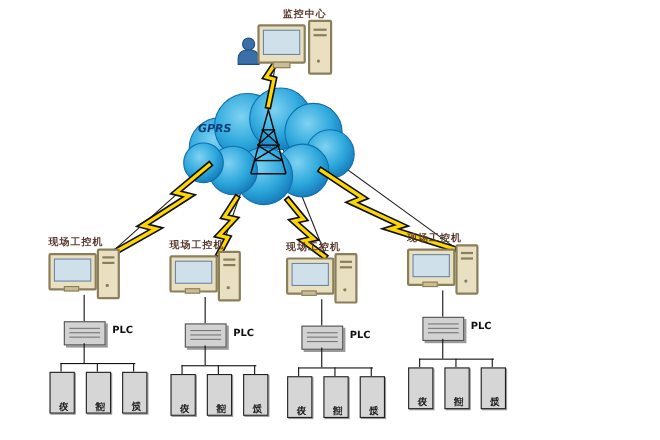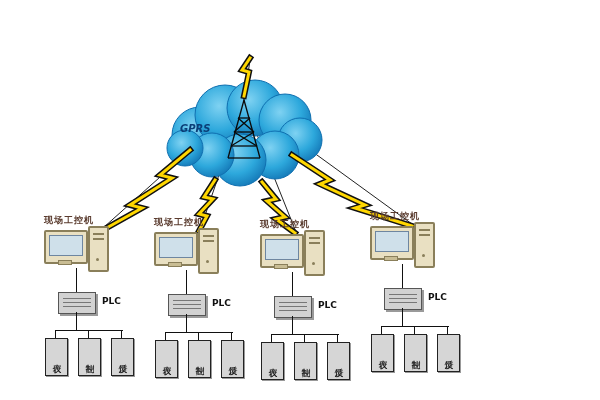"监控中心" div.abs { html: none -> <div> <div>监控中心</div> <div></div> <div></div> <div> <div></div> </div> <div></div> <div> <div></div> <div></div> <div></div> </div> </div> }
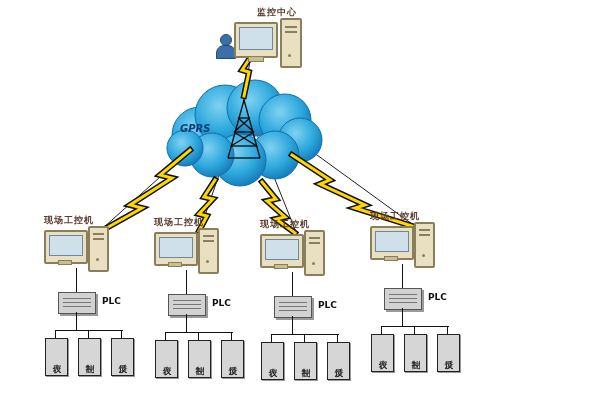"GPRS" div.cloud-label { top: 123px -> 112px }
